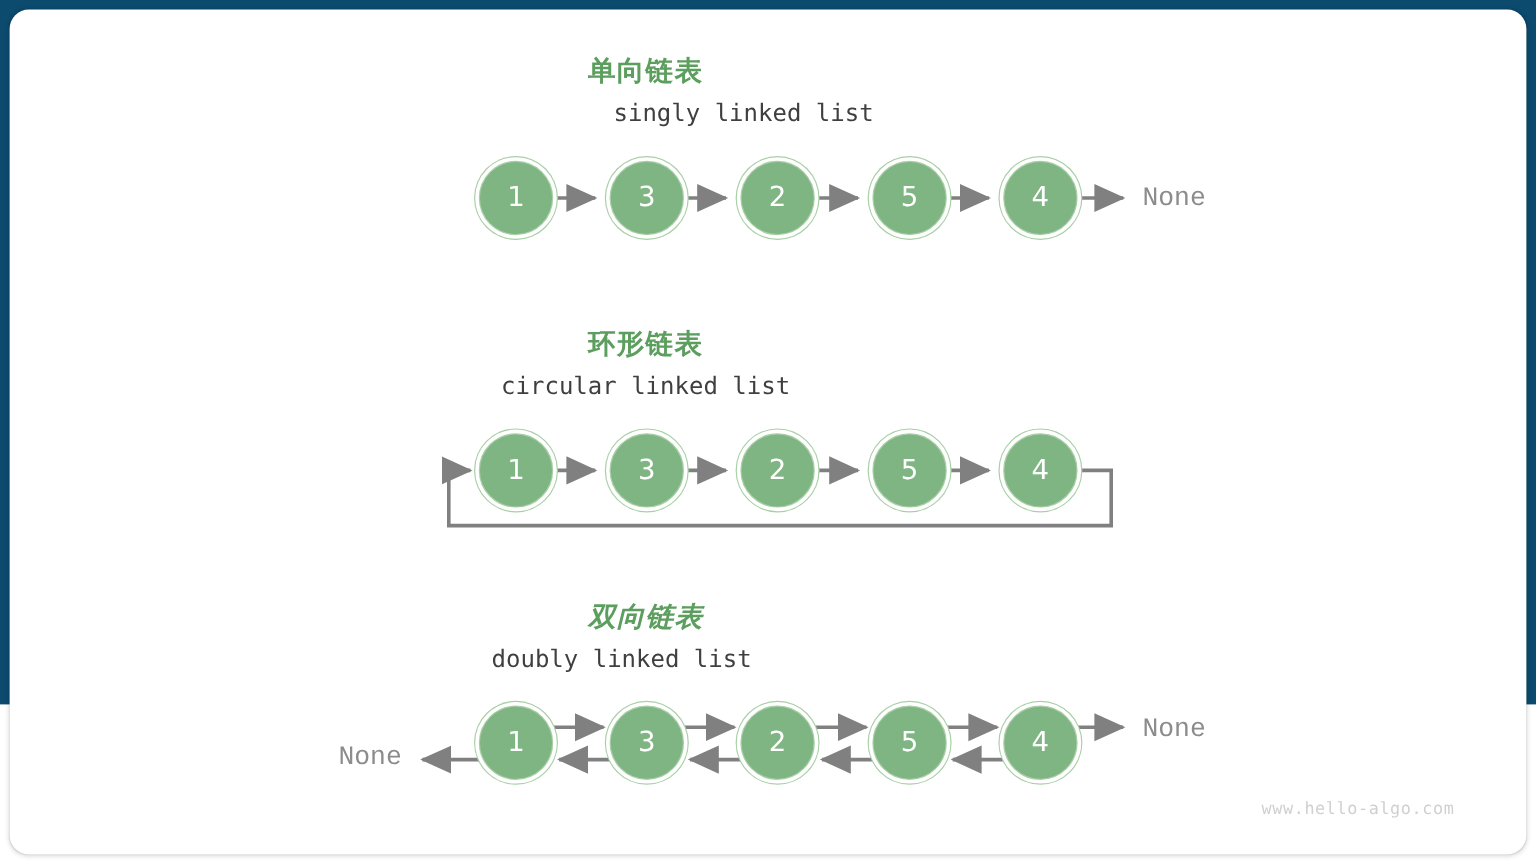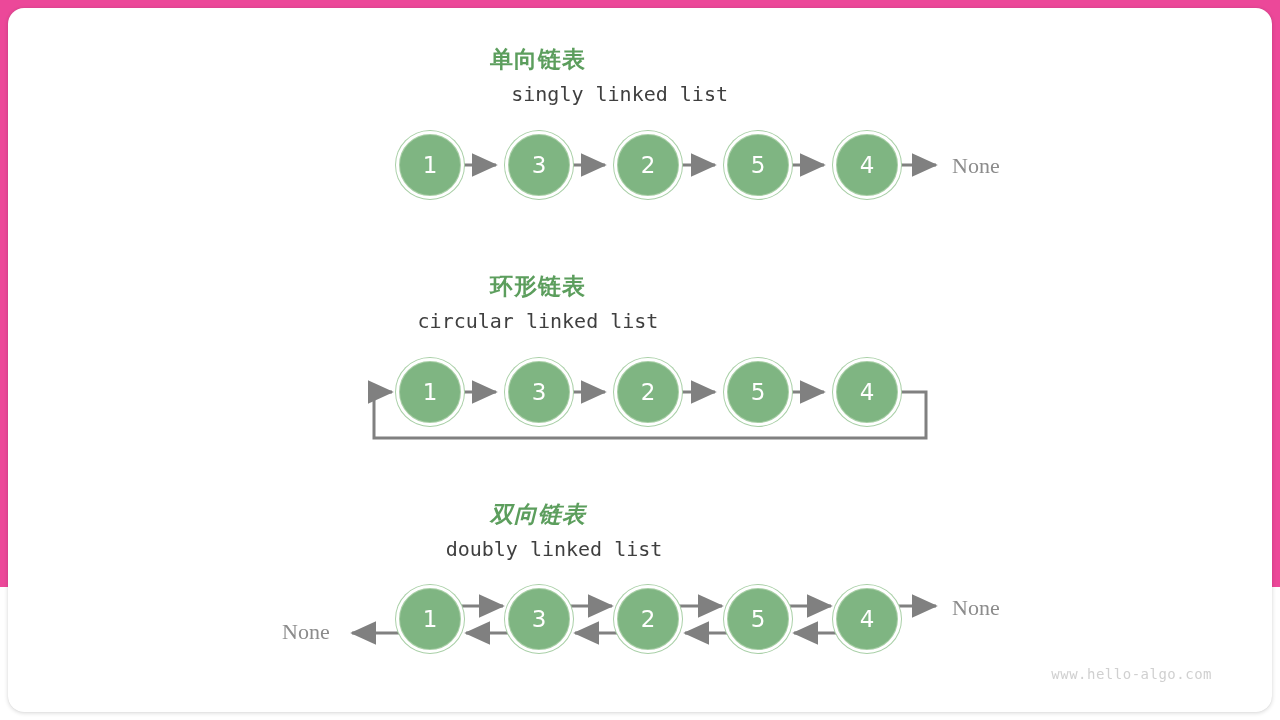"单向链表" #canvas { background: #ec4899 -> #0c4a6e }
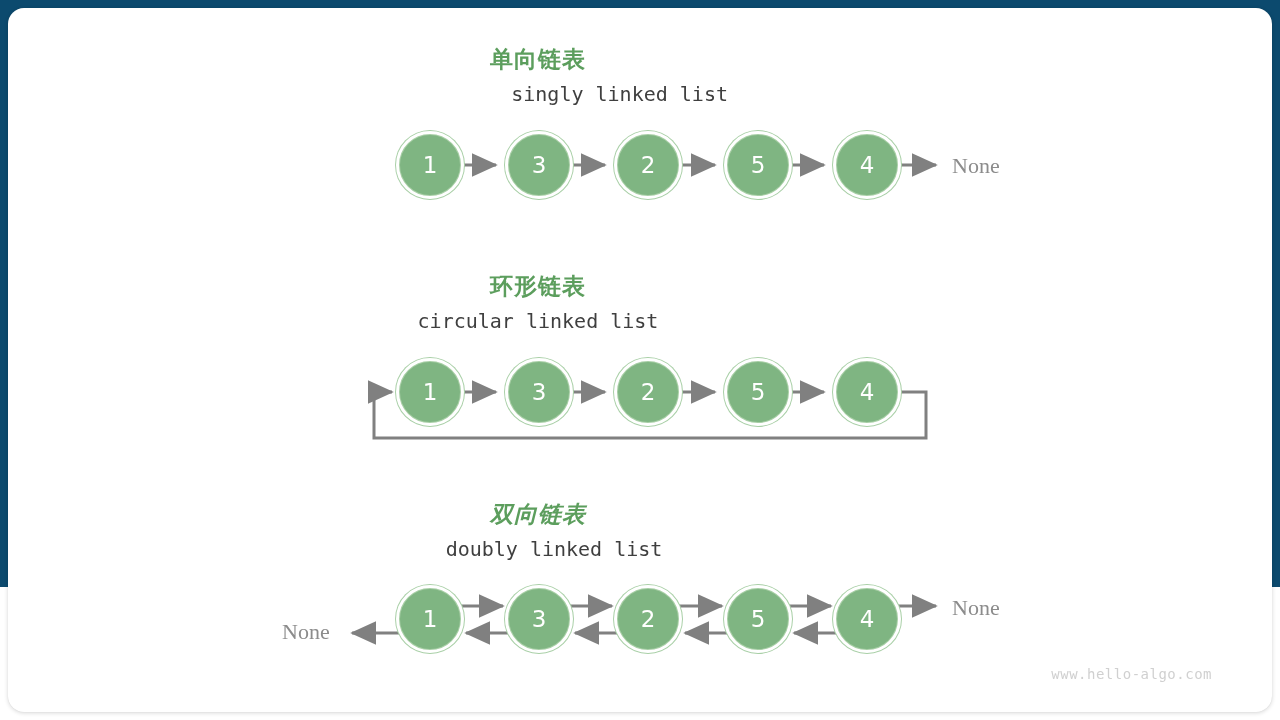"None" .none-label { font-family: Liberation Serif, serif -> Liberation Mono, monospace }
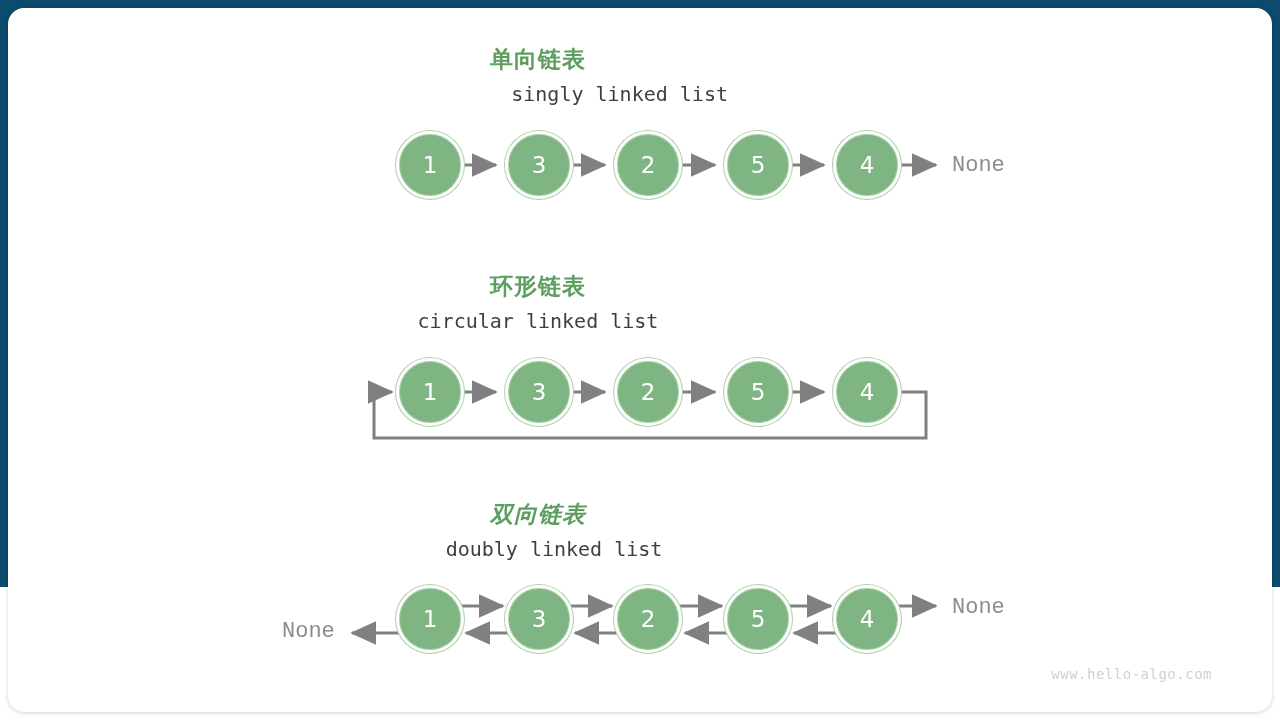"doubly linked list" div.en-title { left: 356px -> 320px }
